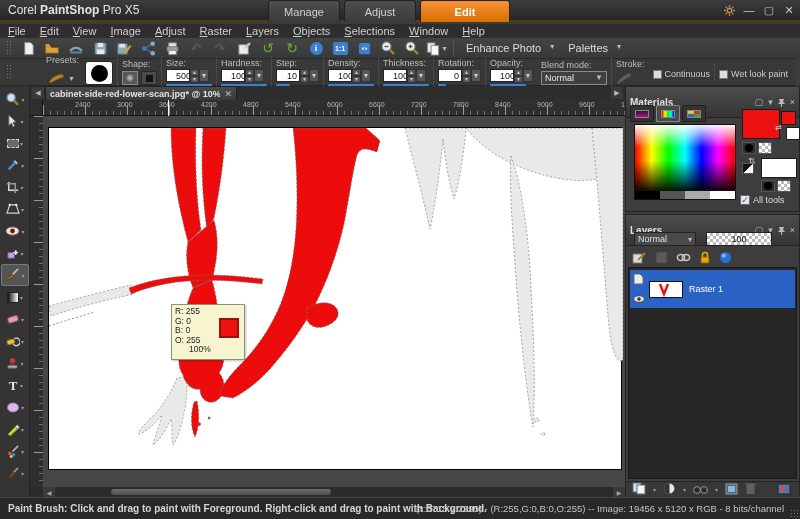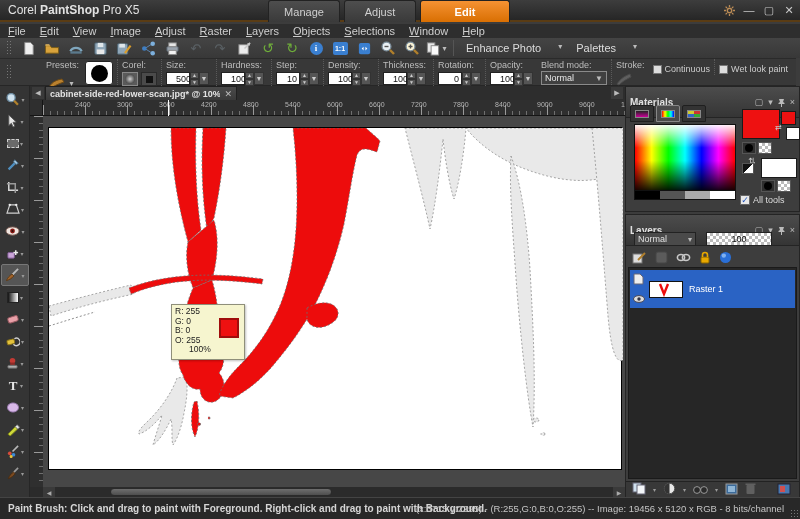"Enhance Photo" .txtbtn { gap: 16px -> 8px }
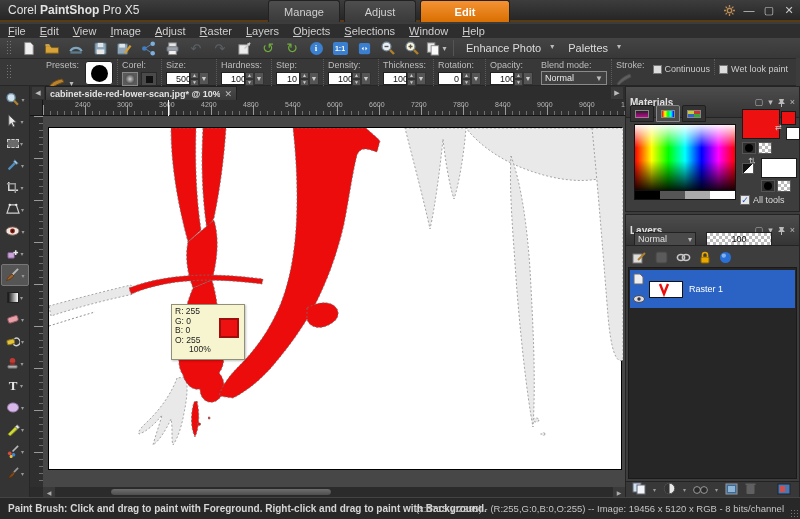"Presets:" .optionsbar { align-items: flex-start -> center }
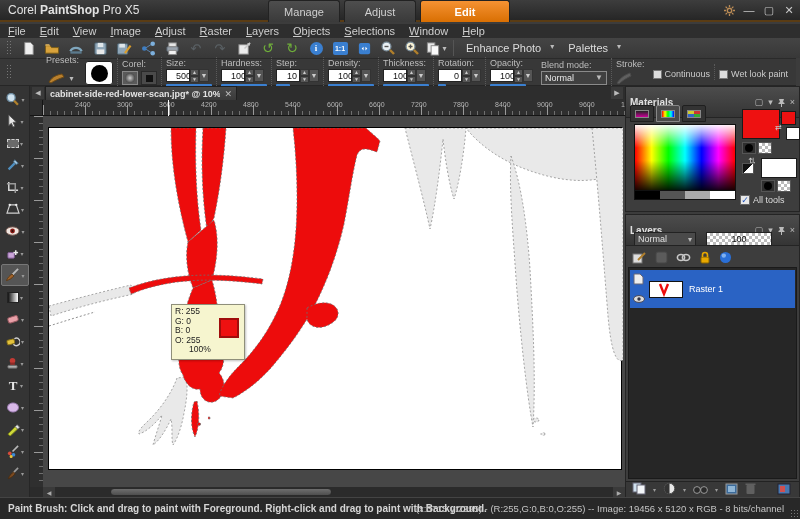"Corel:" div.olabel { text: Corel -> Shape }
